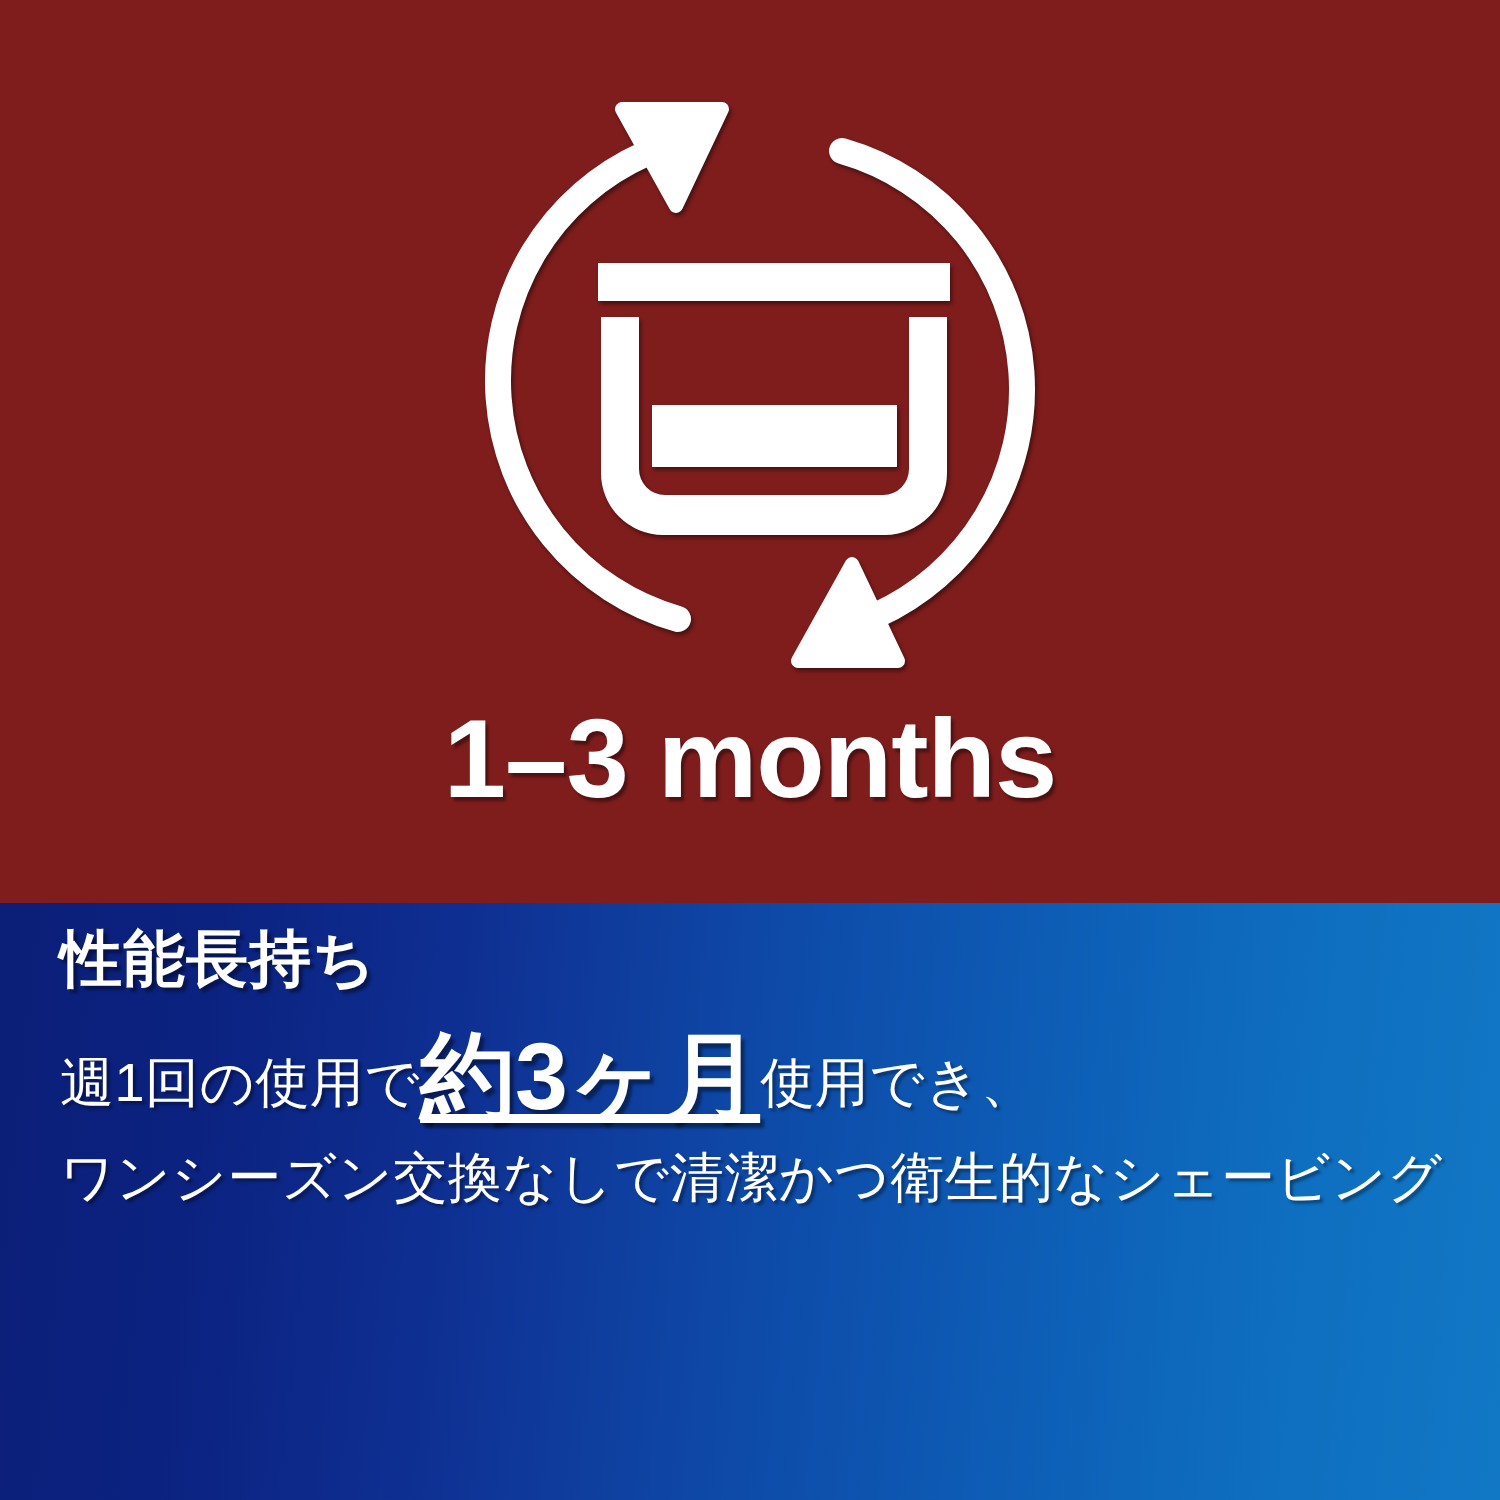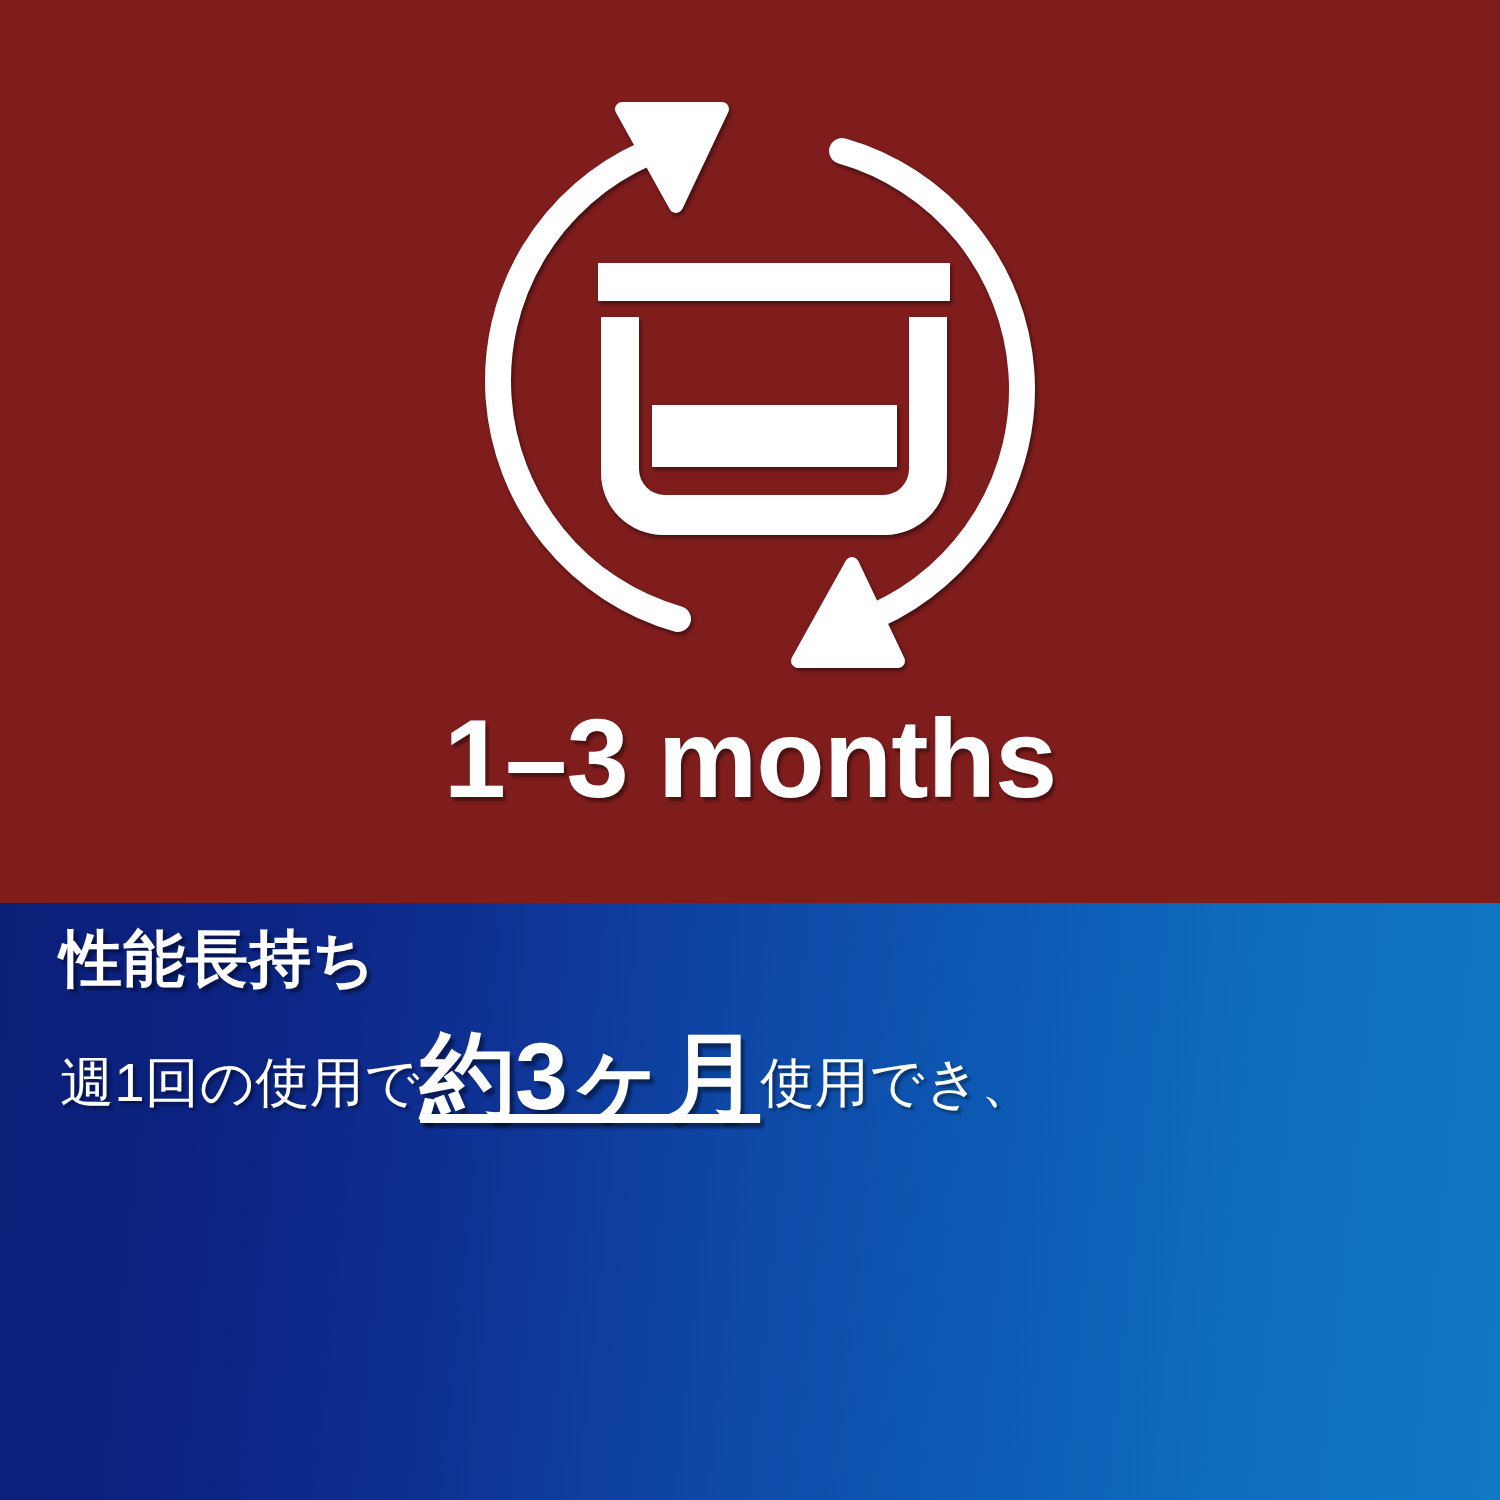"ワンシーズン交換なしで清潔かつ衛生的なシェービング" span.copy-line { html: none -> <span>ワンシーズン交換なしで清潔かつ衛生的なシェービング</span> }
